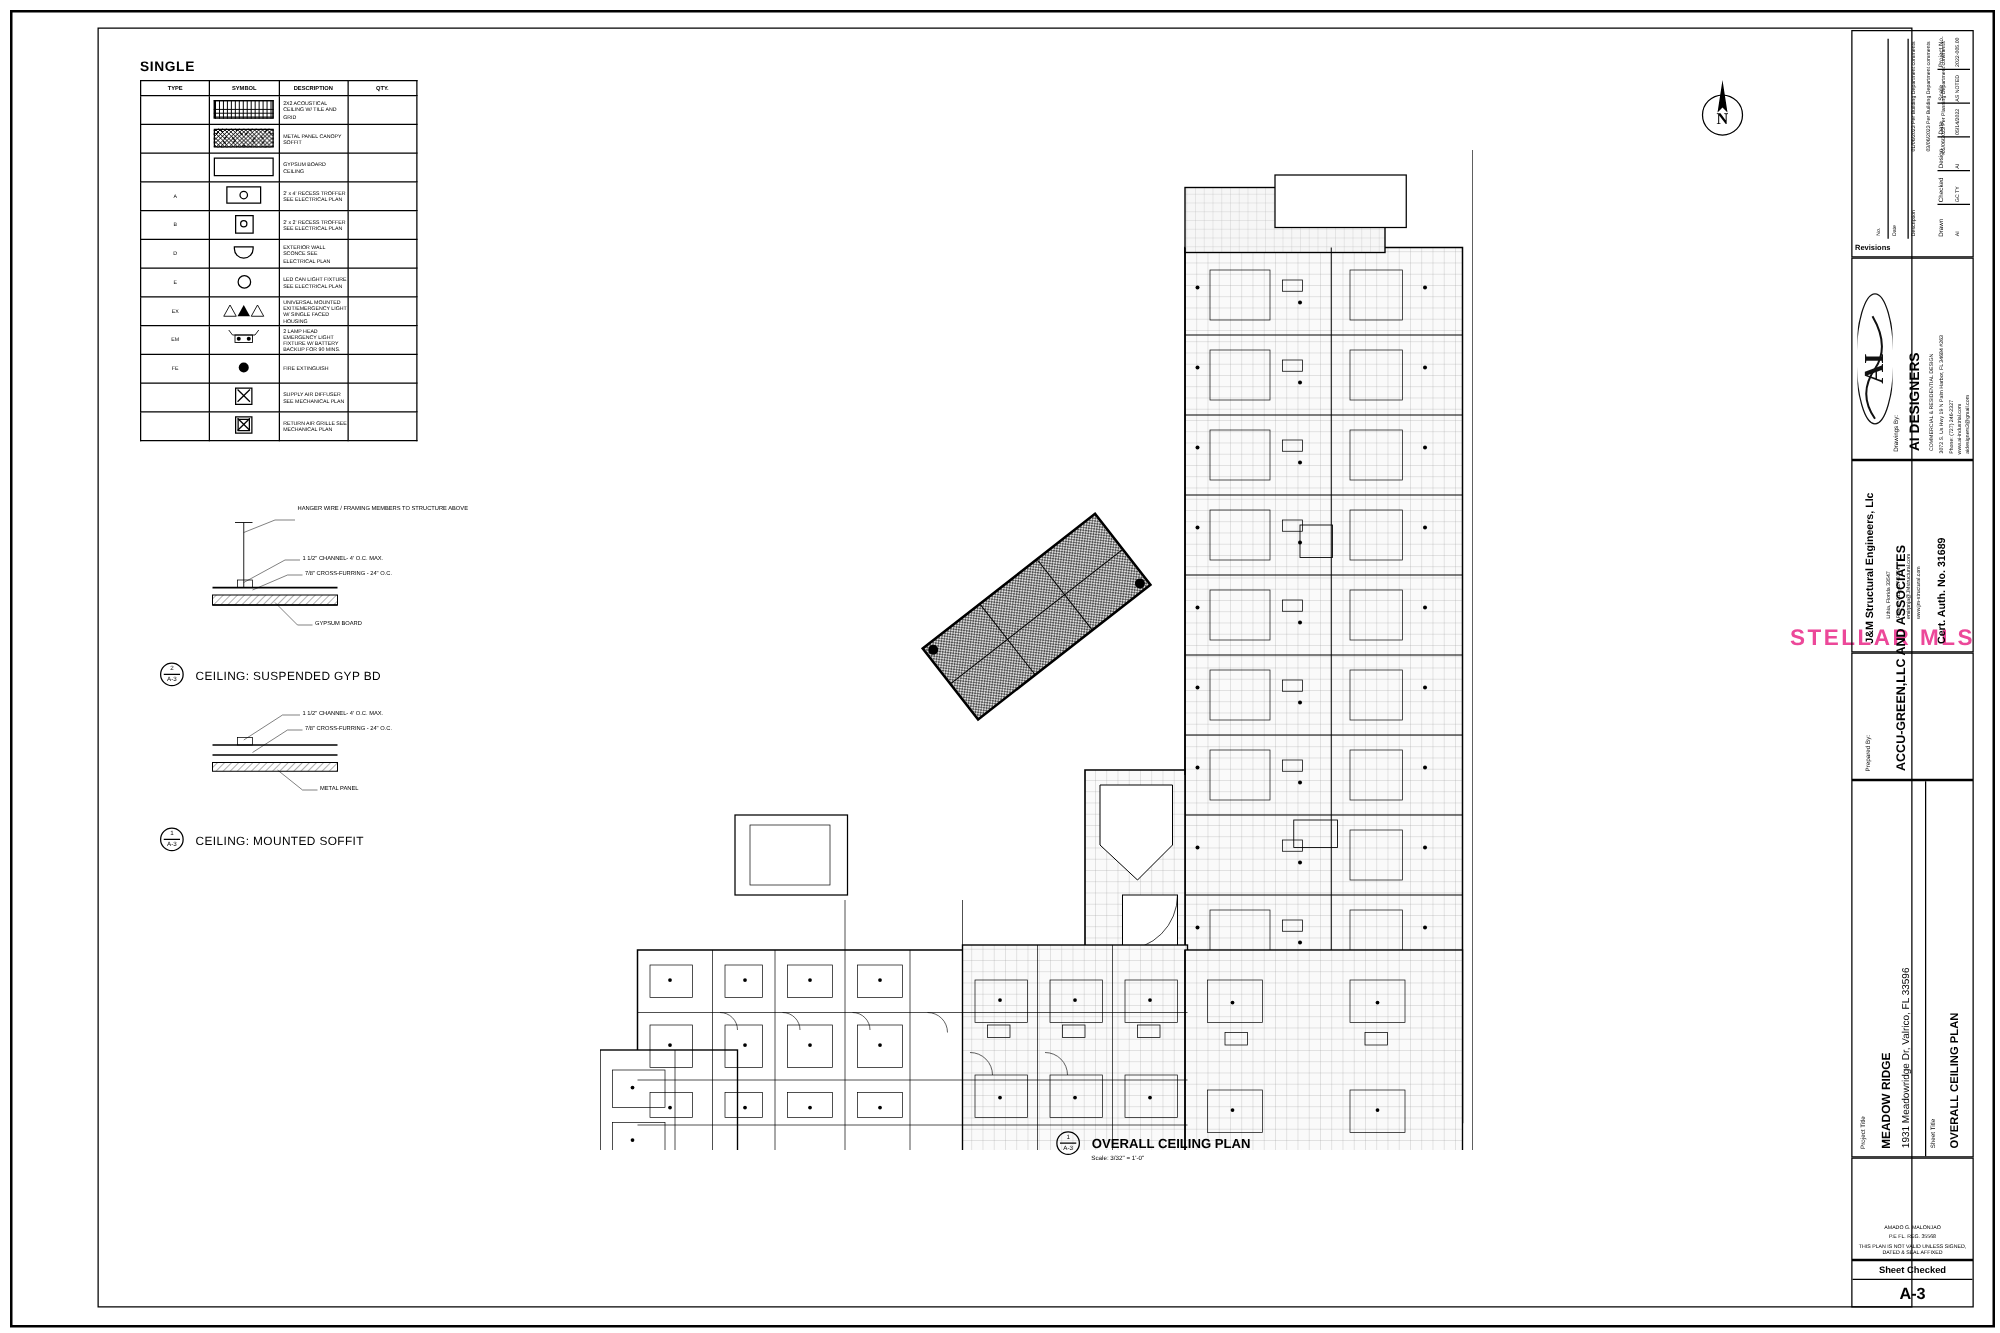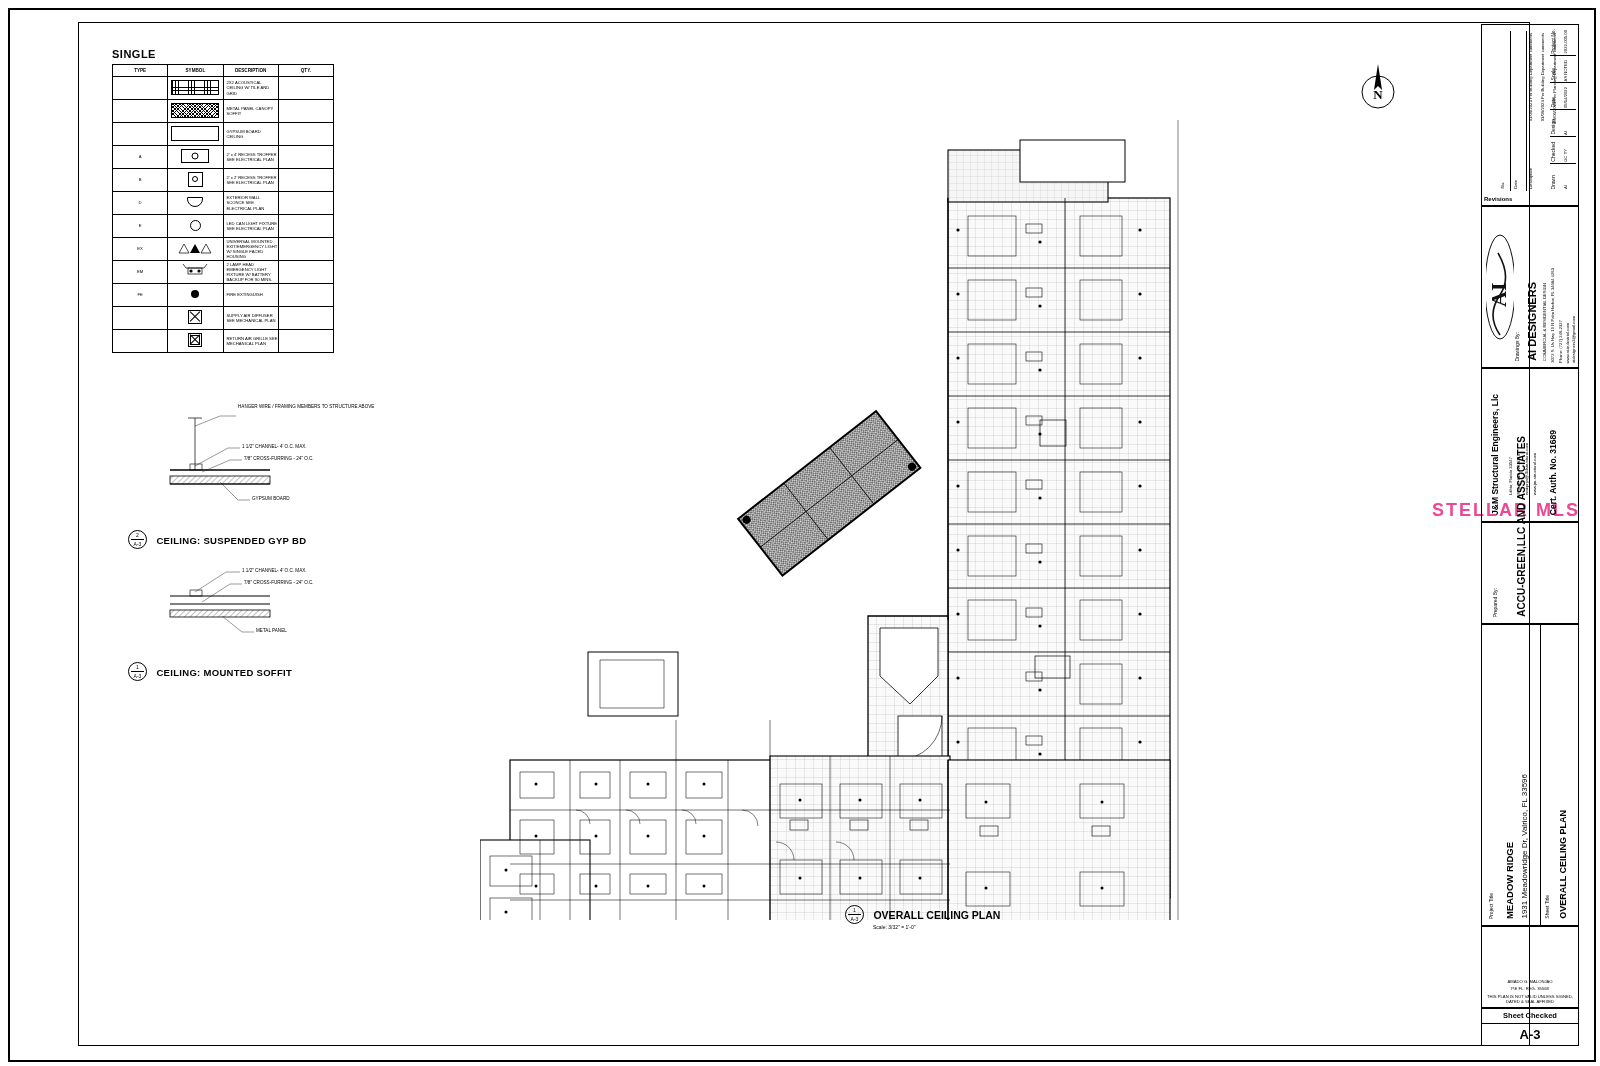"CEILING: SUSPENDED GYP BD" .det-title { font-weight: bold -> normal }
